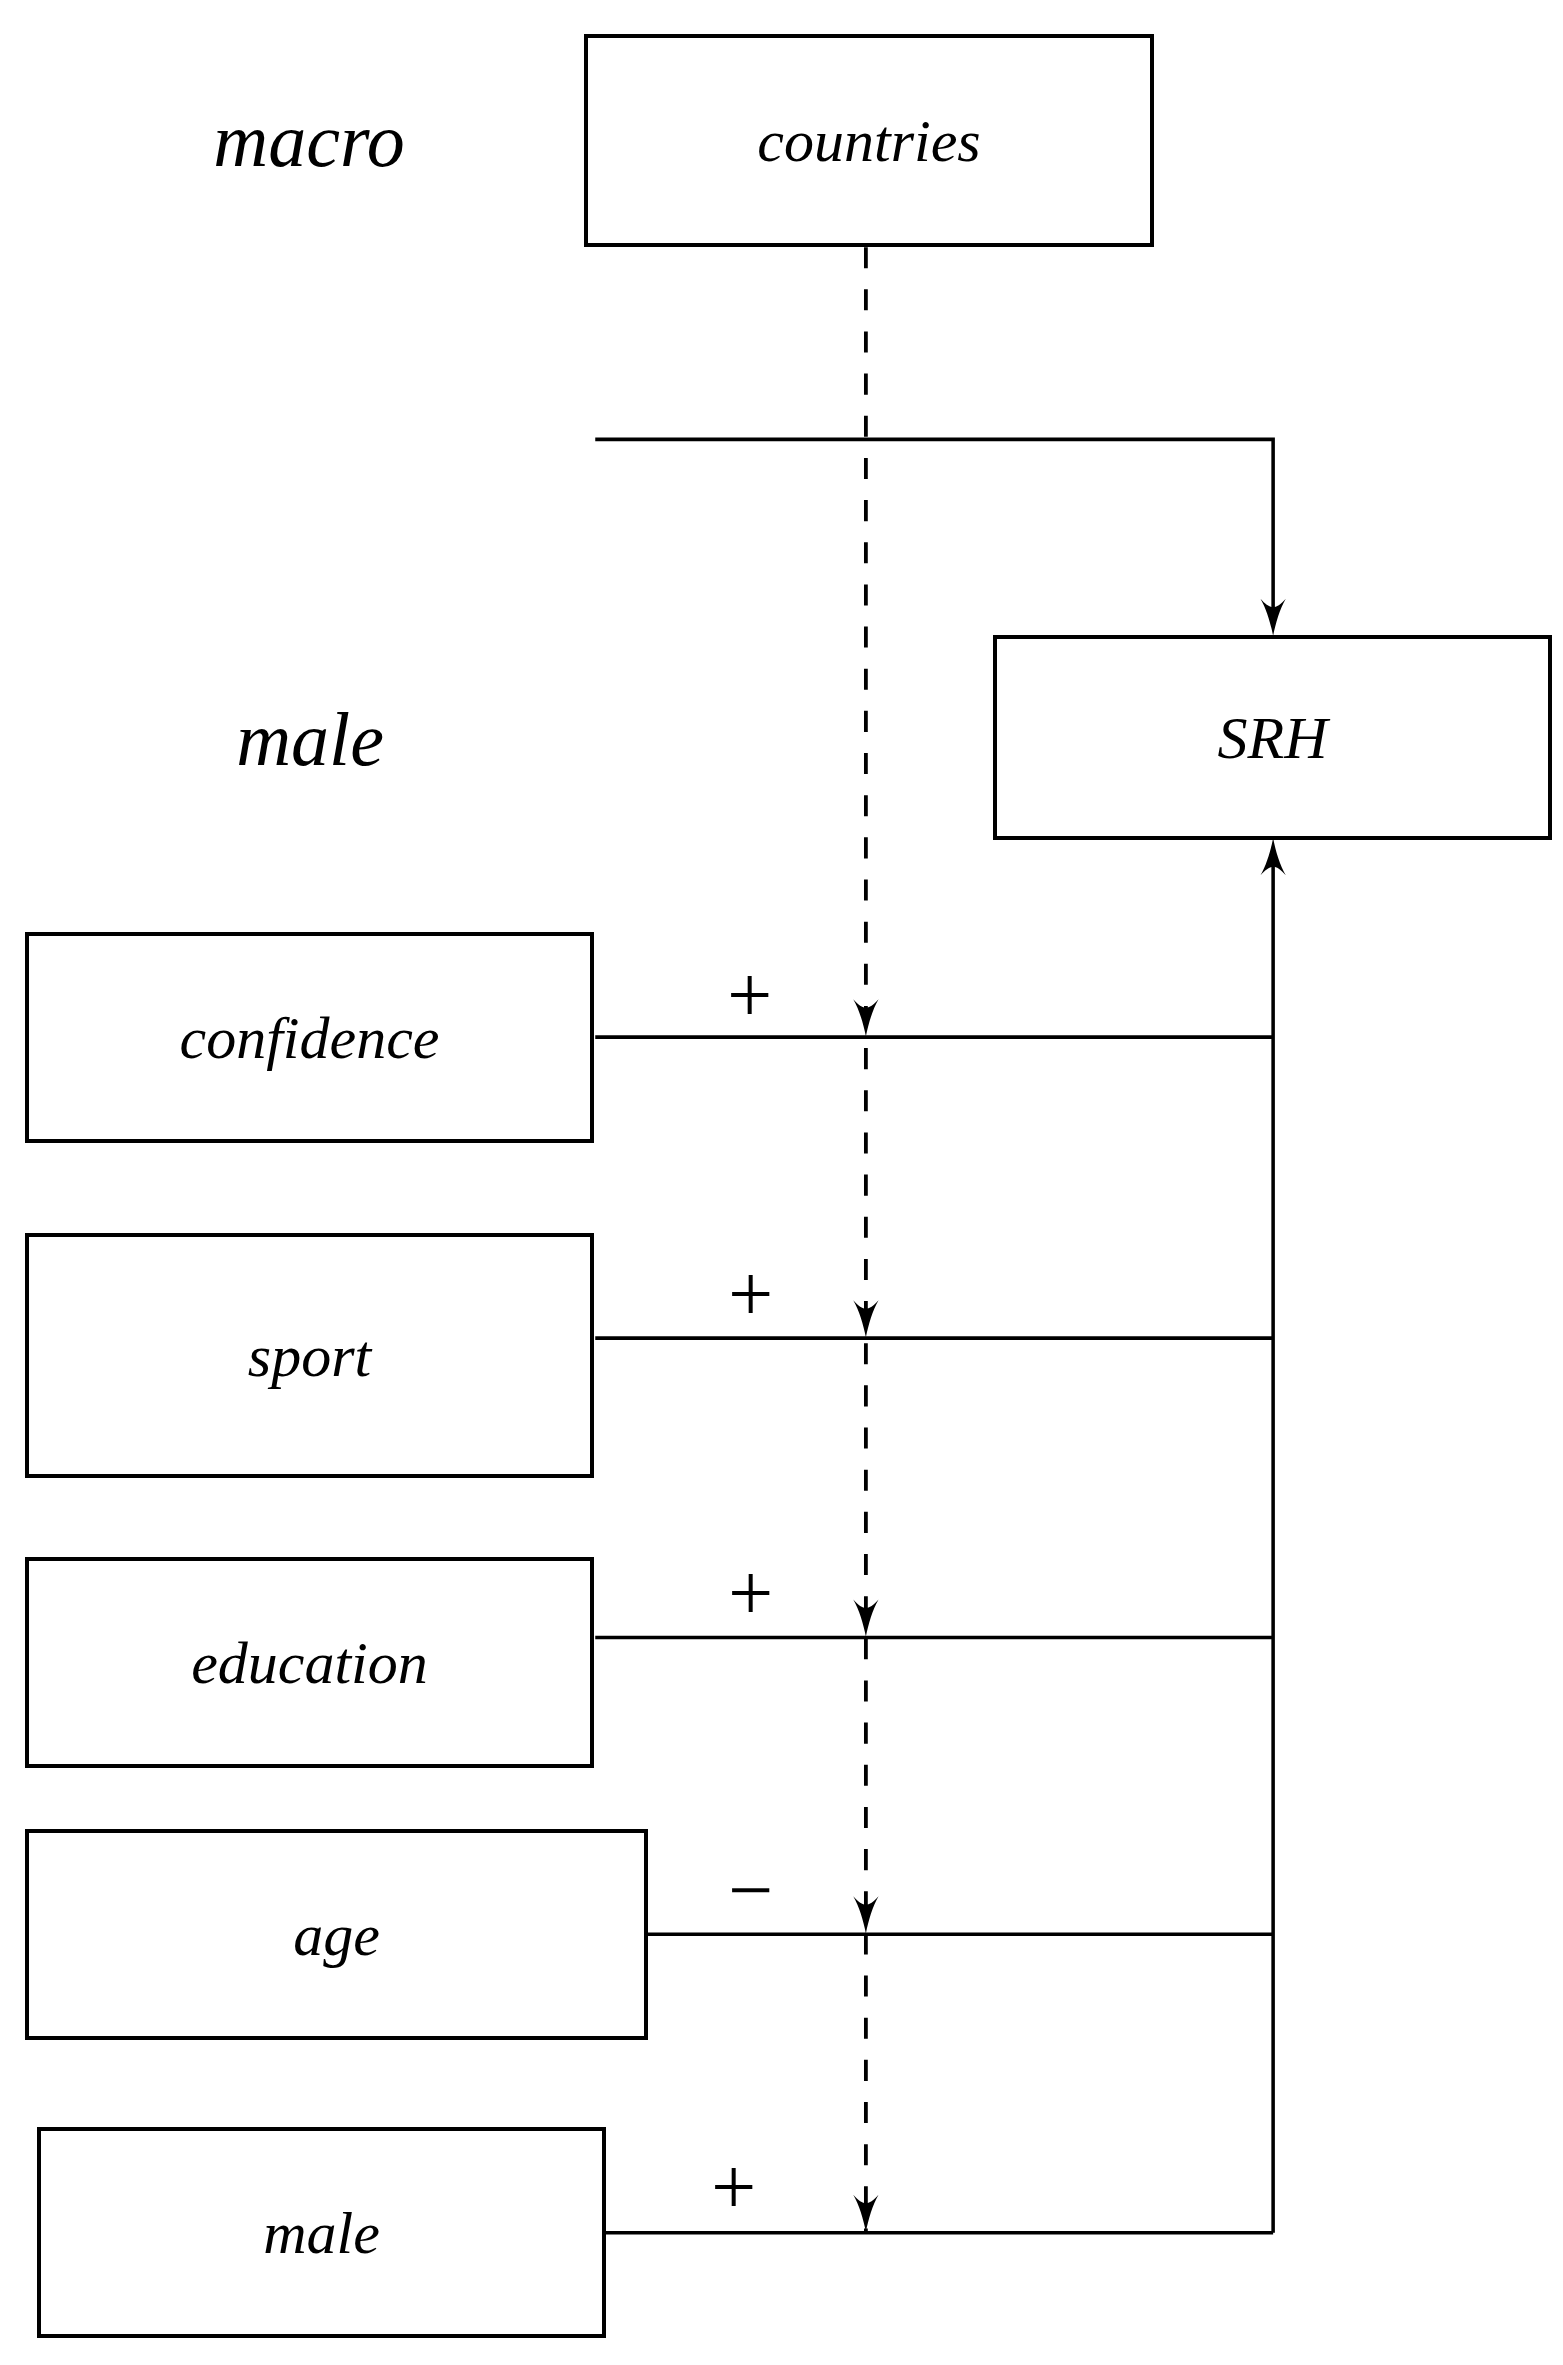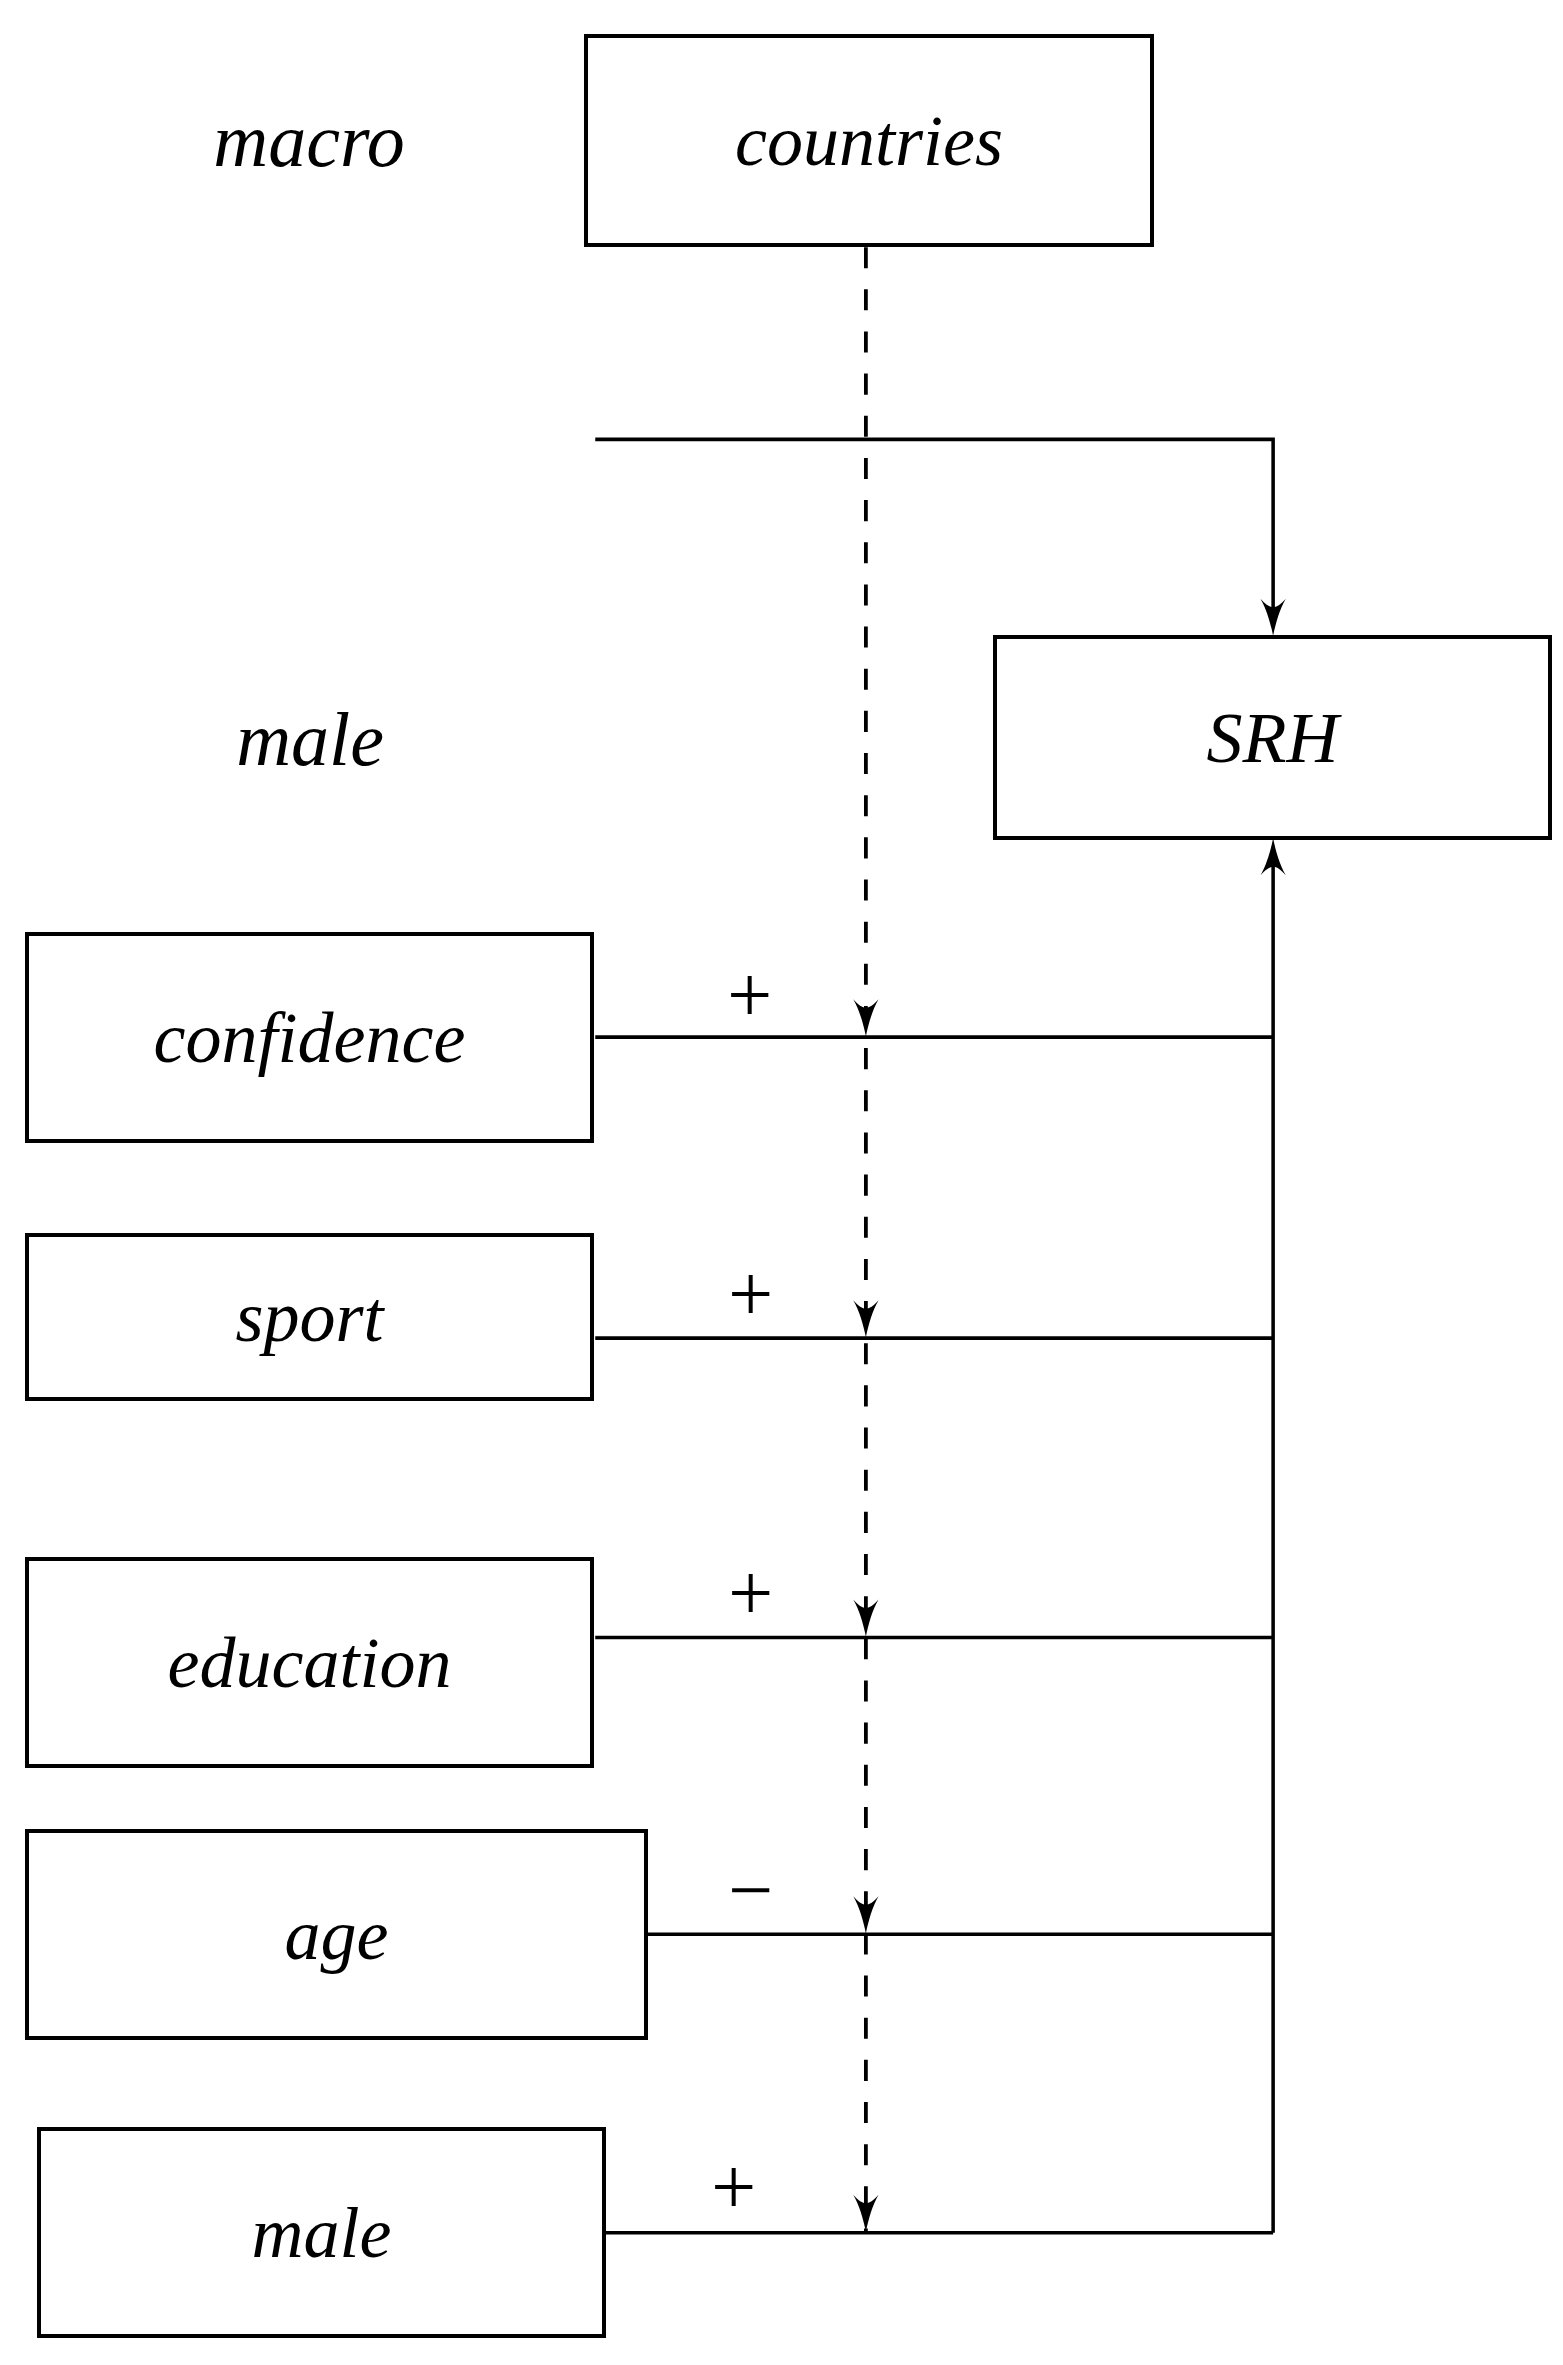"countries" .node { font-size: 72px -> 60px }
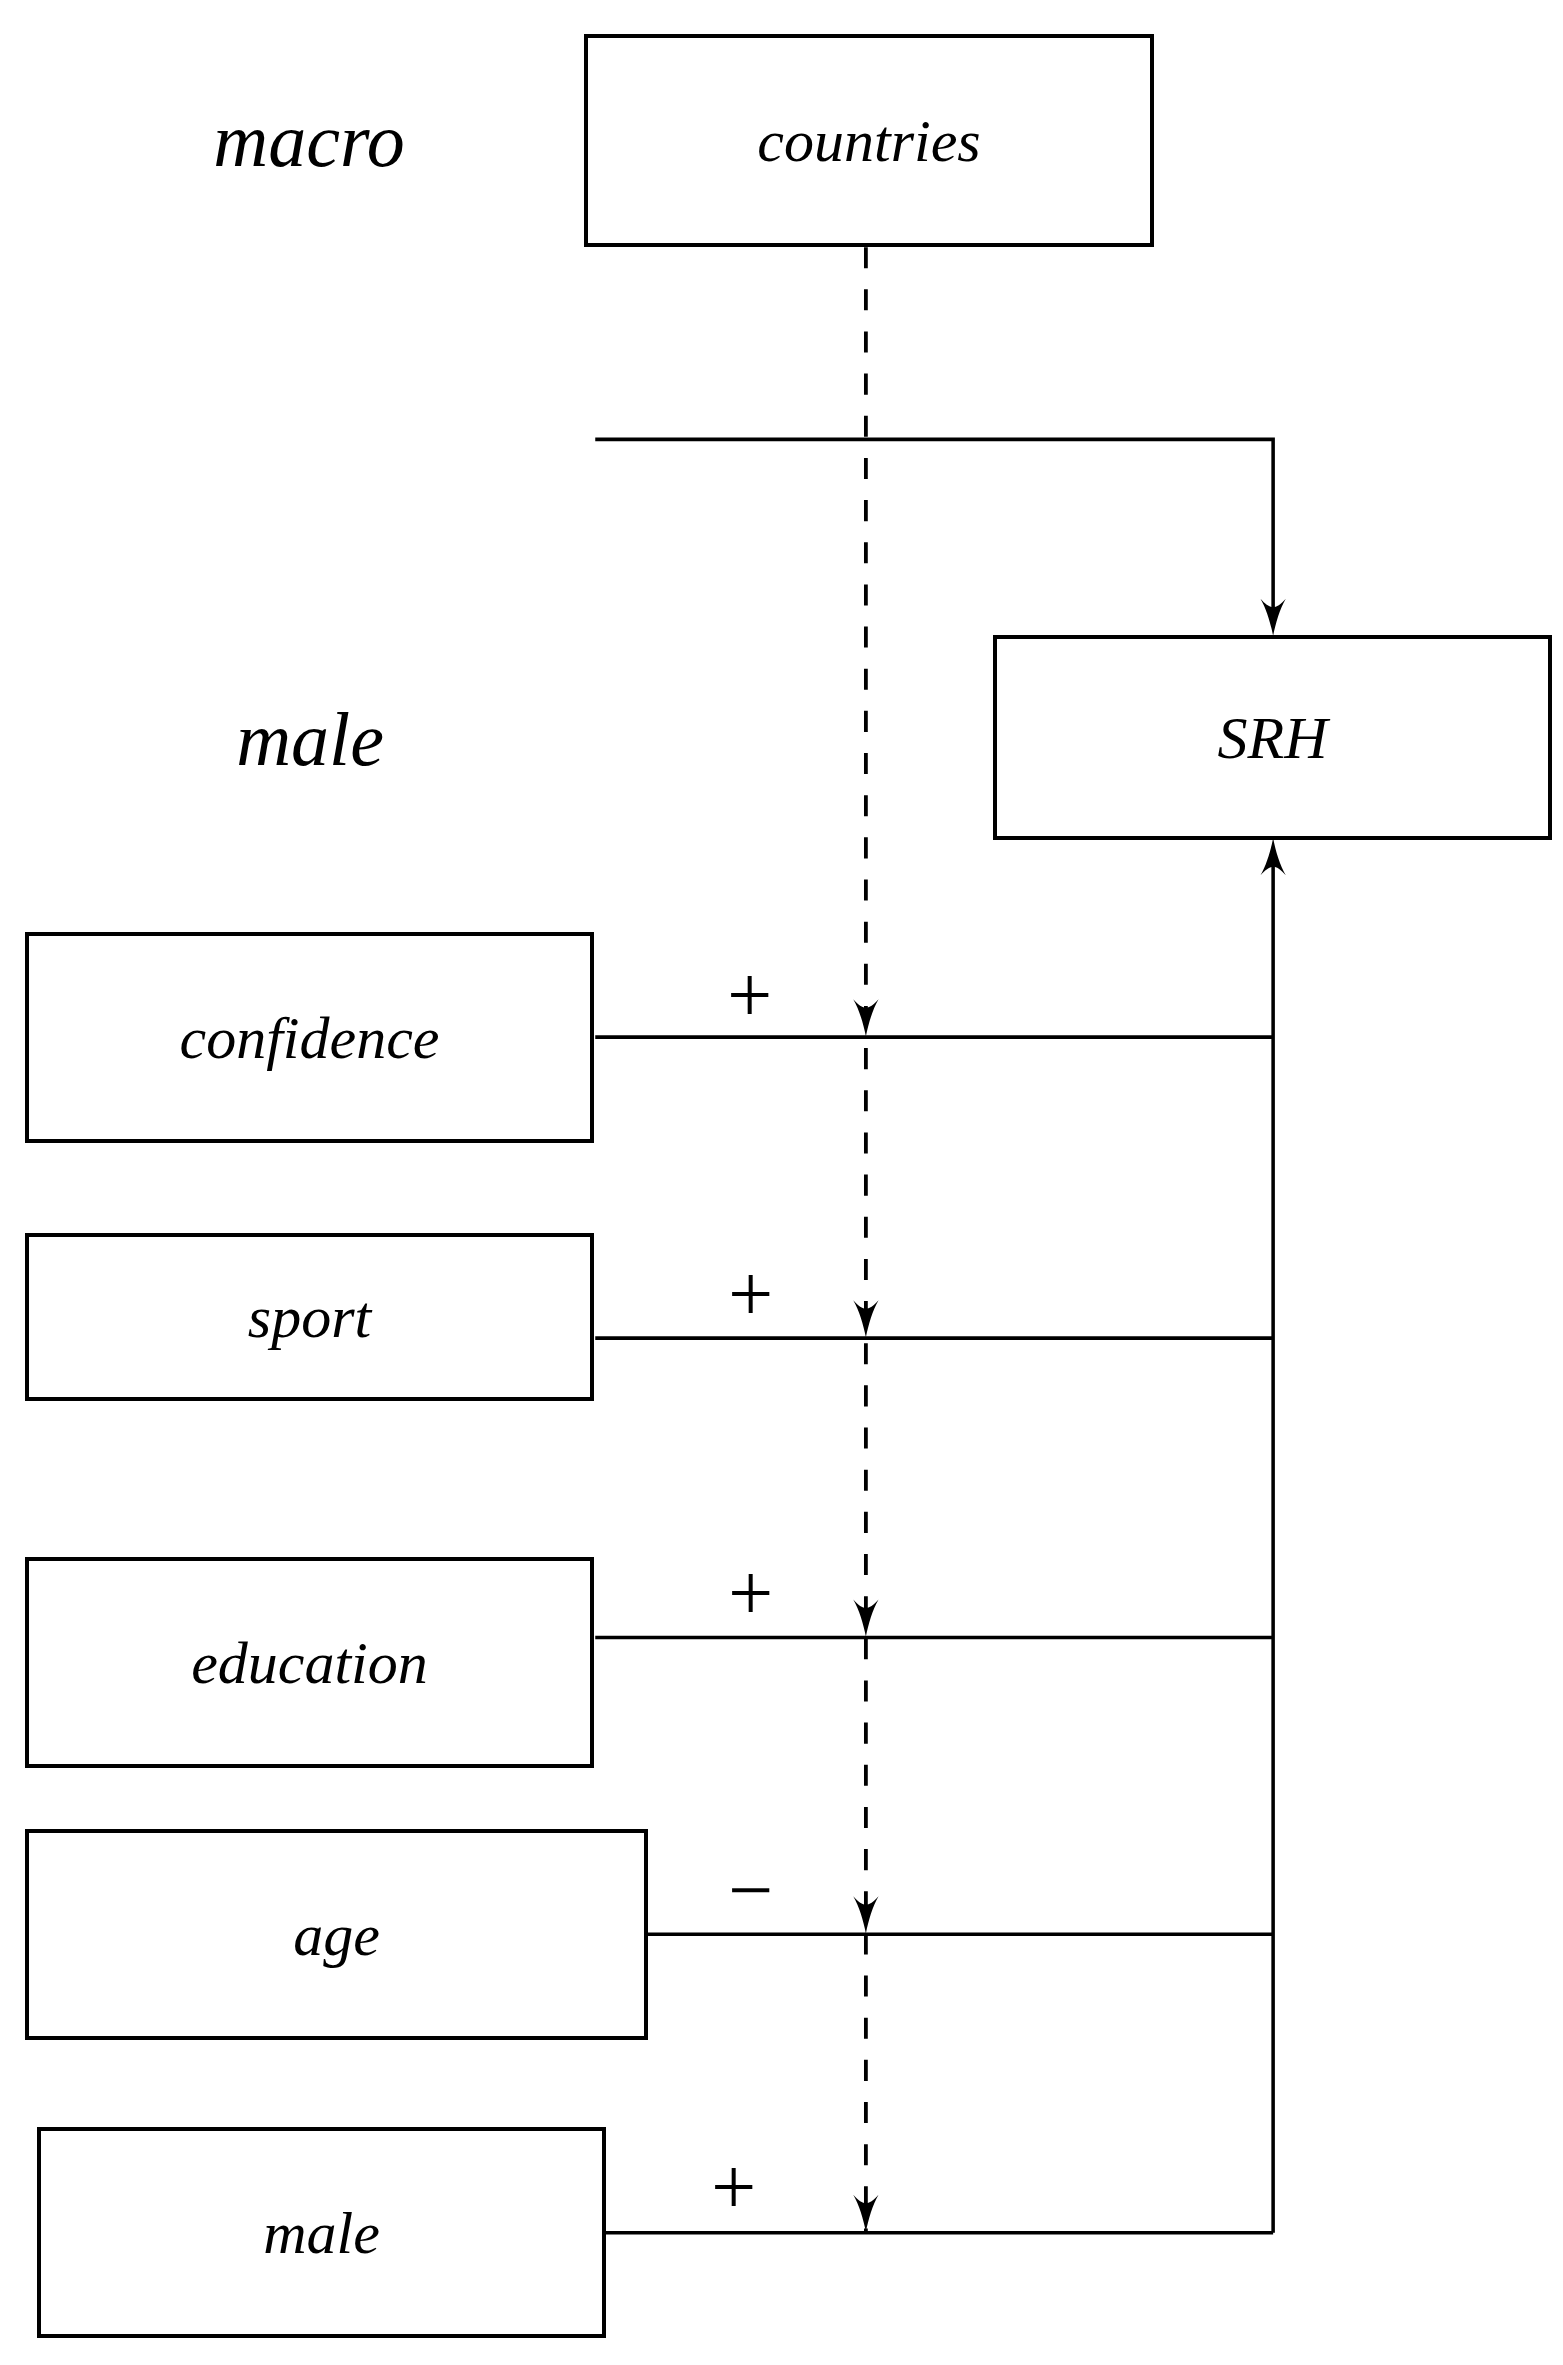"sport" .node-sport { height: 168px -> 245px }
